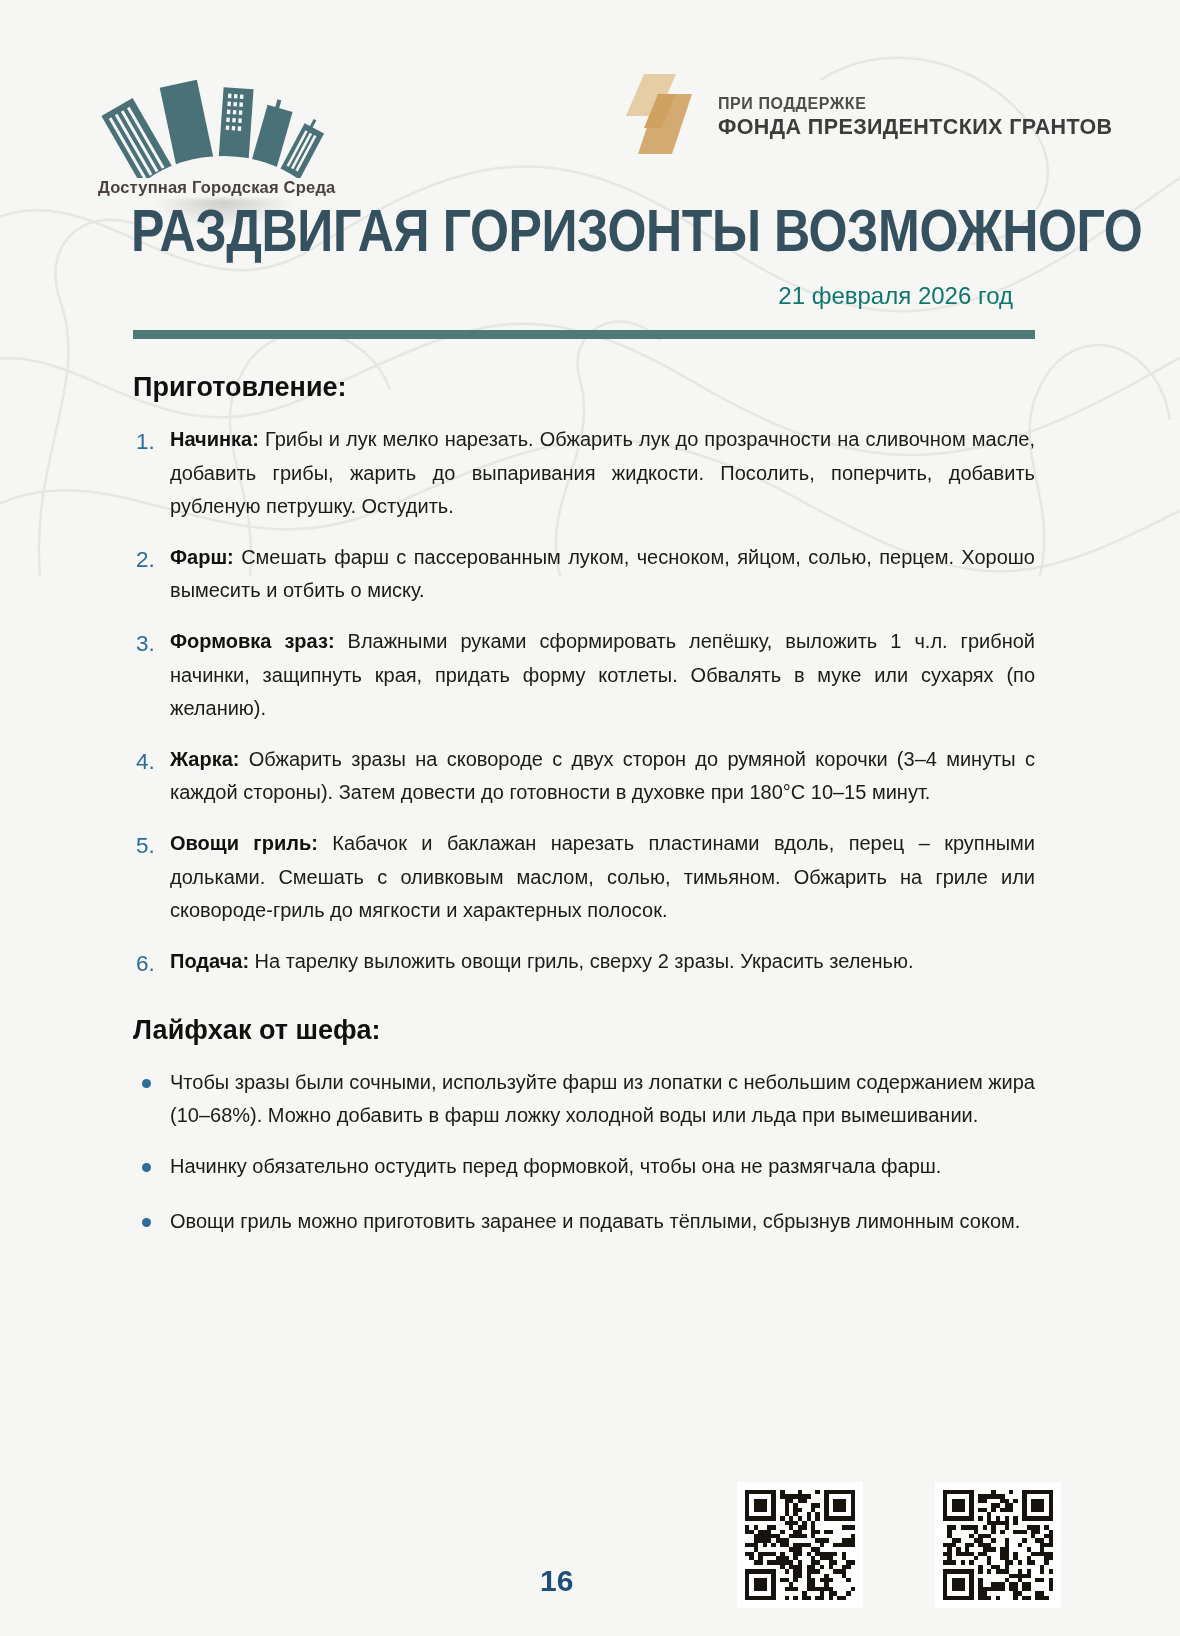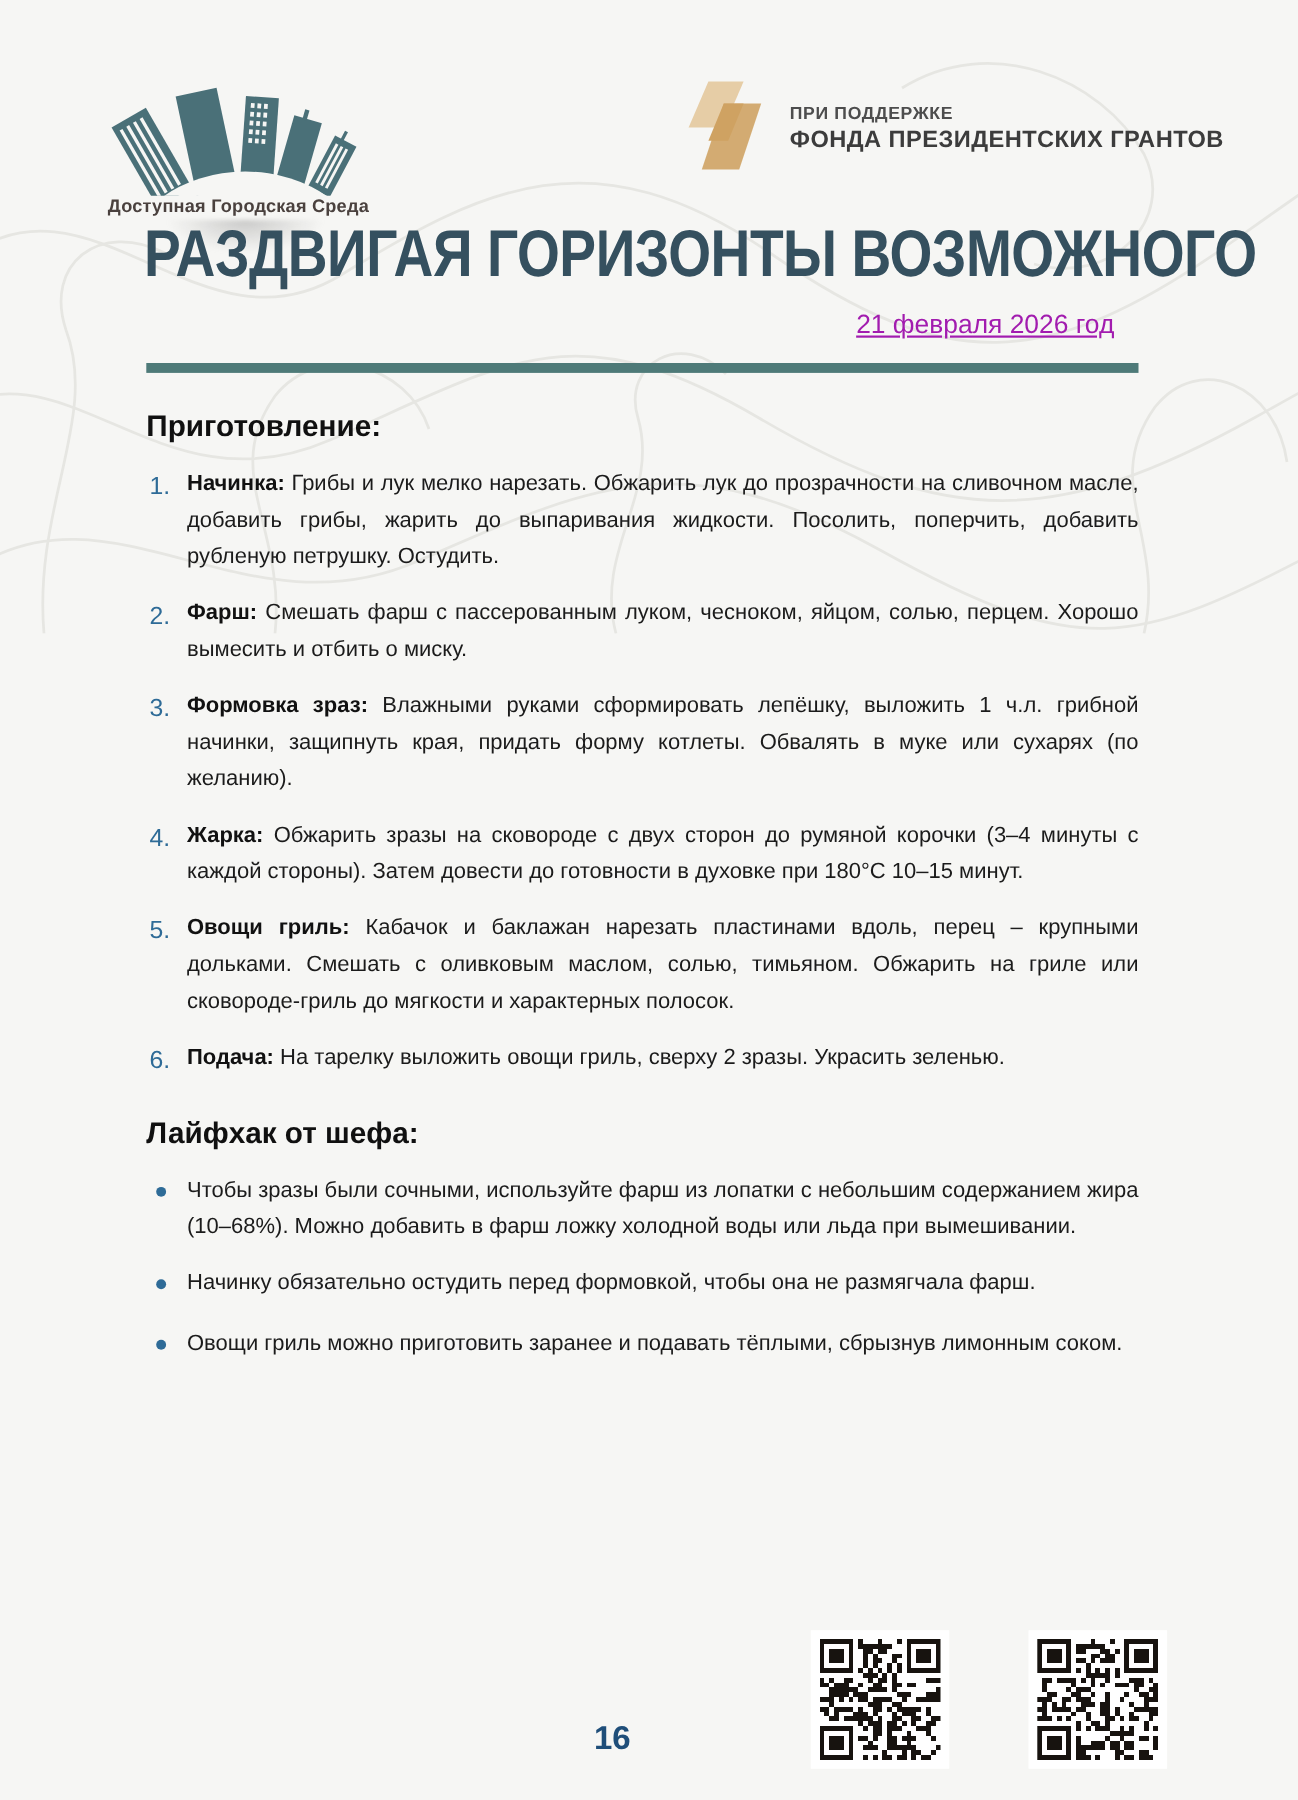"21 февраля 2026 год" .doc-date { color: #a21caf -> #0f766e; text-decoration: underline -> none }
